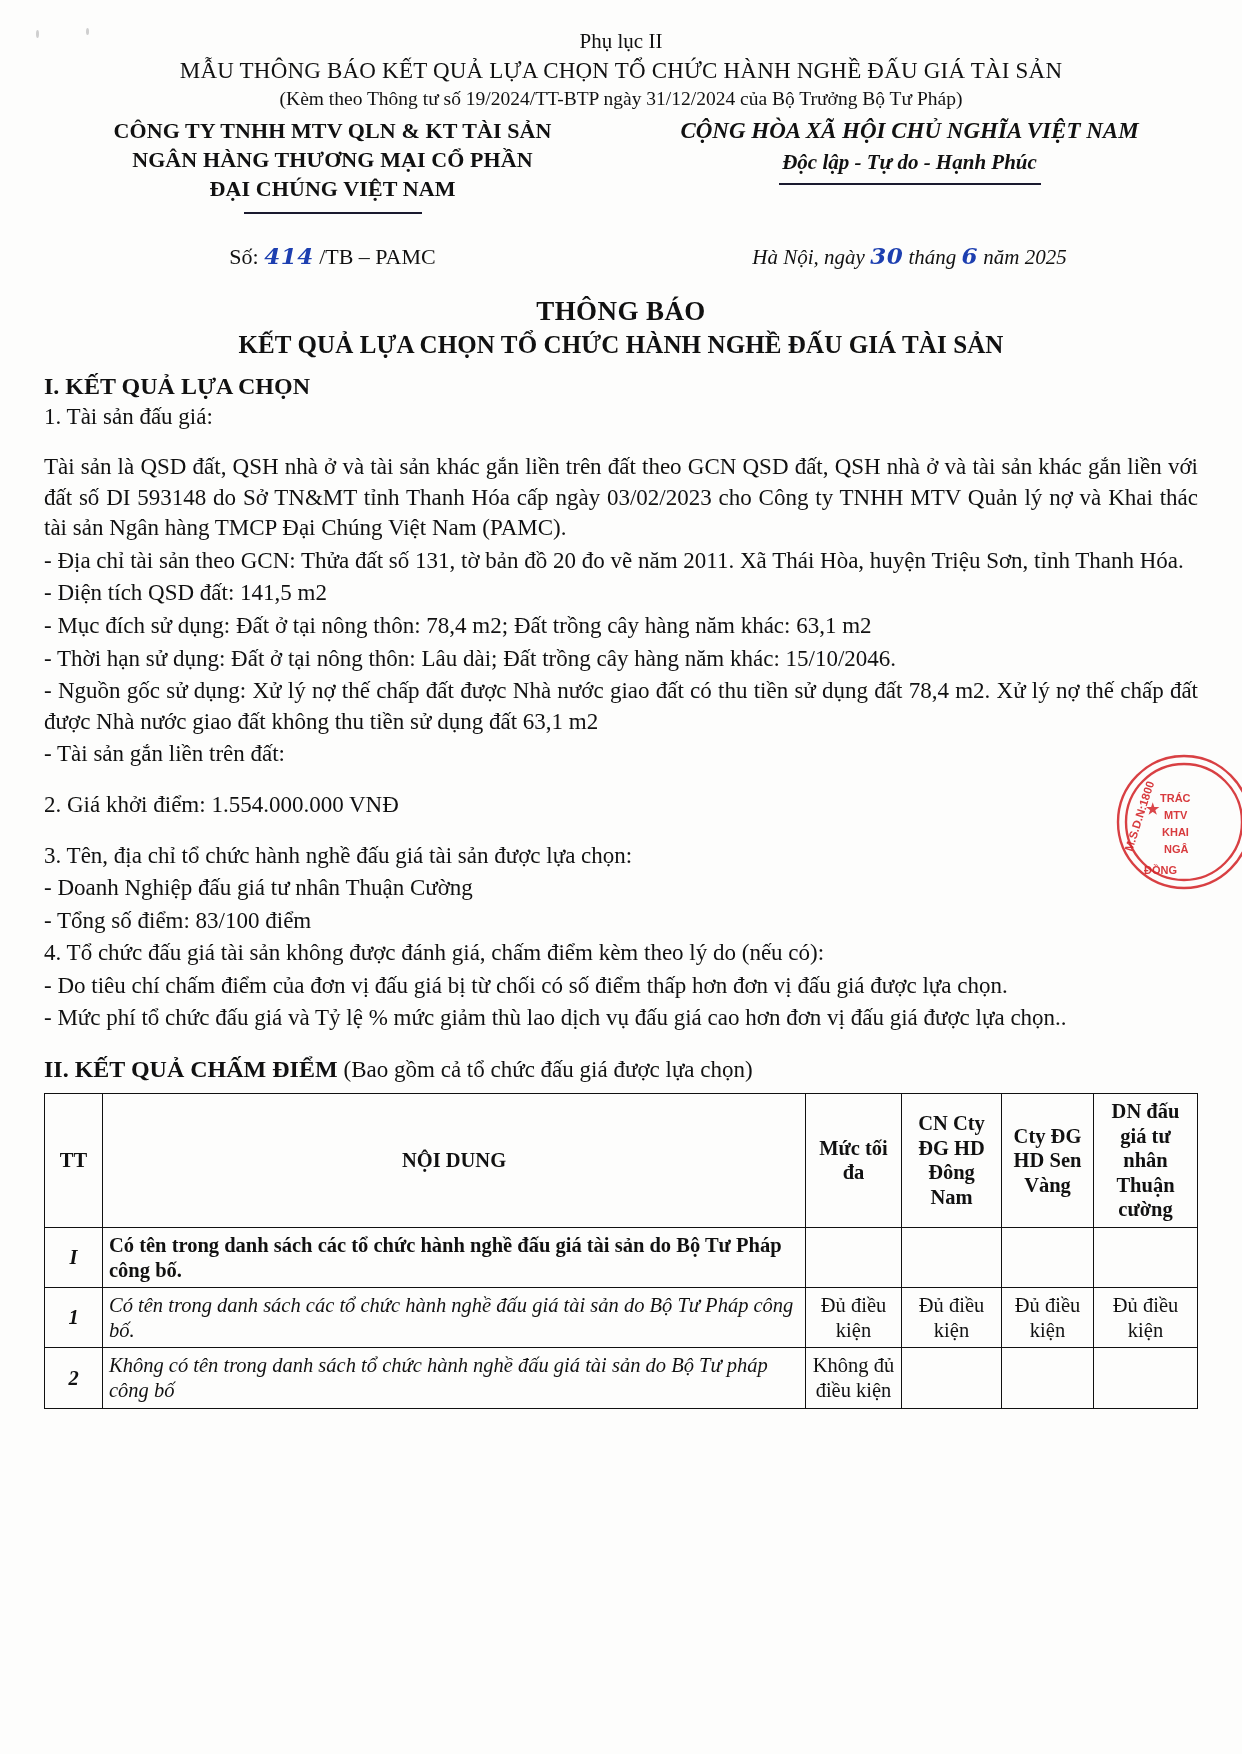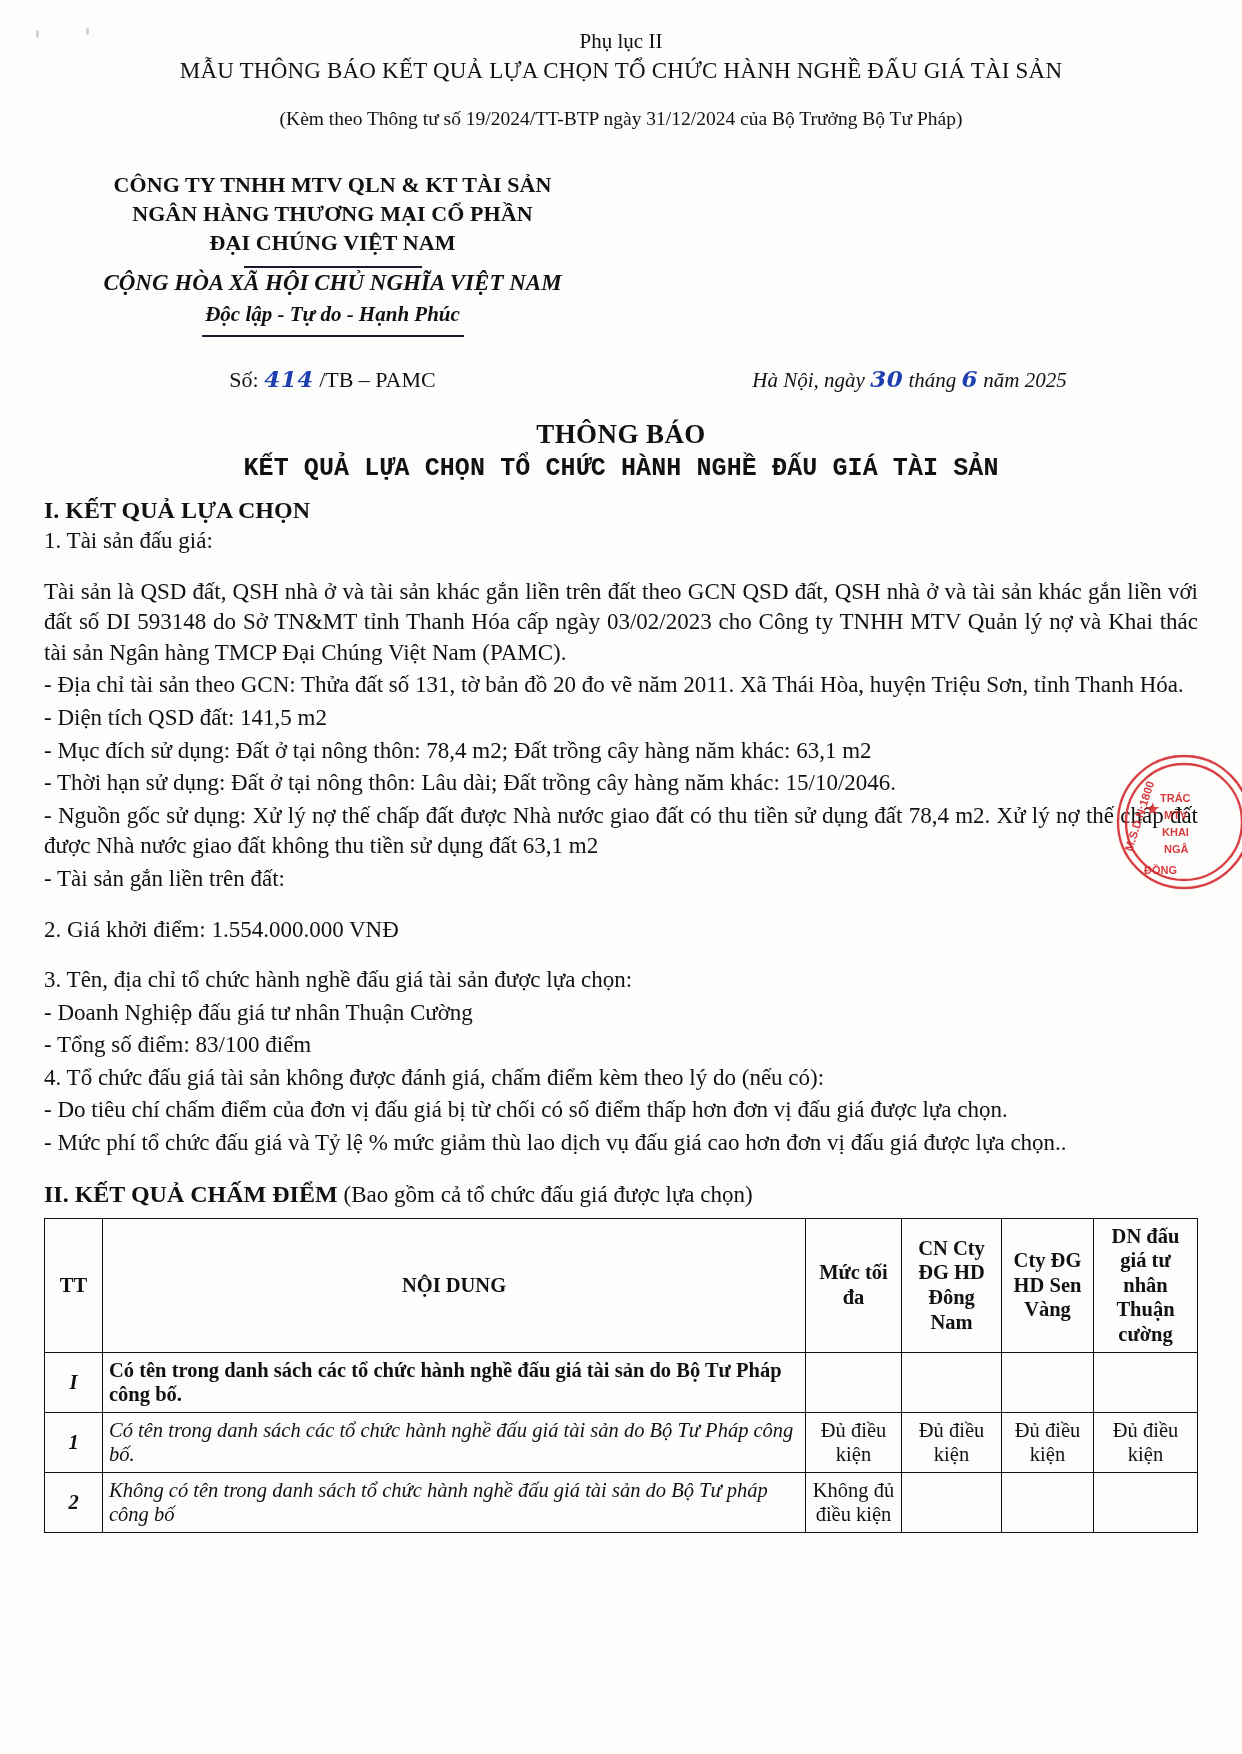"(Kèm theo Thông tư số" .appendix .l3 { margin-top: 20px -> none }
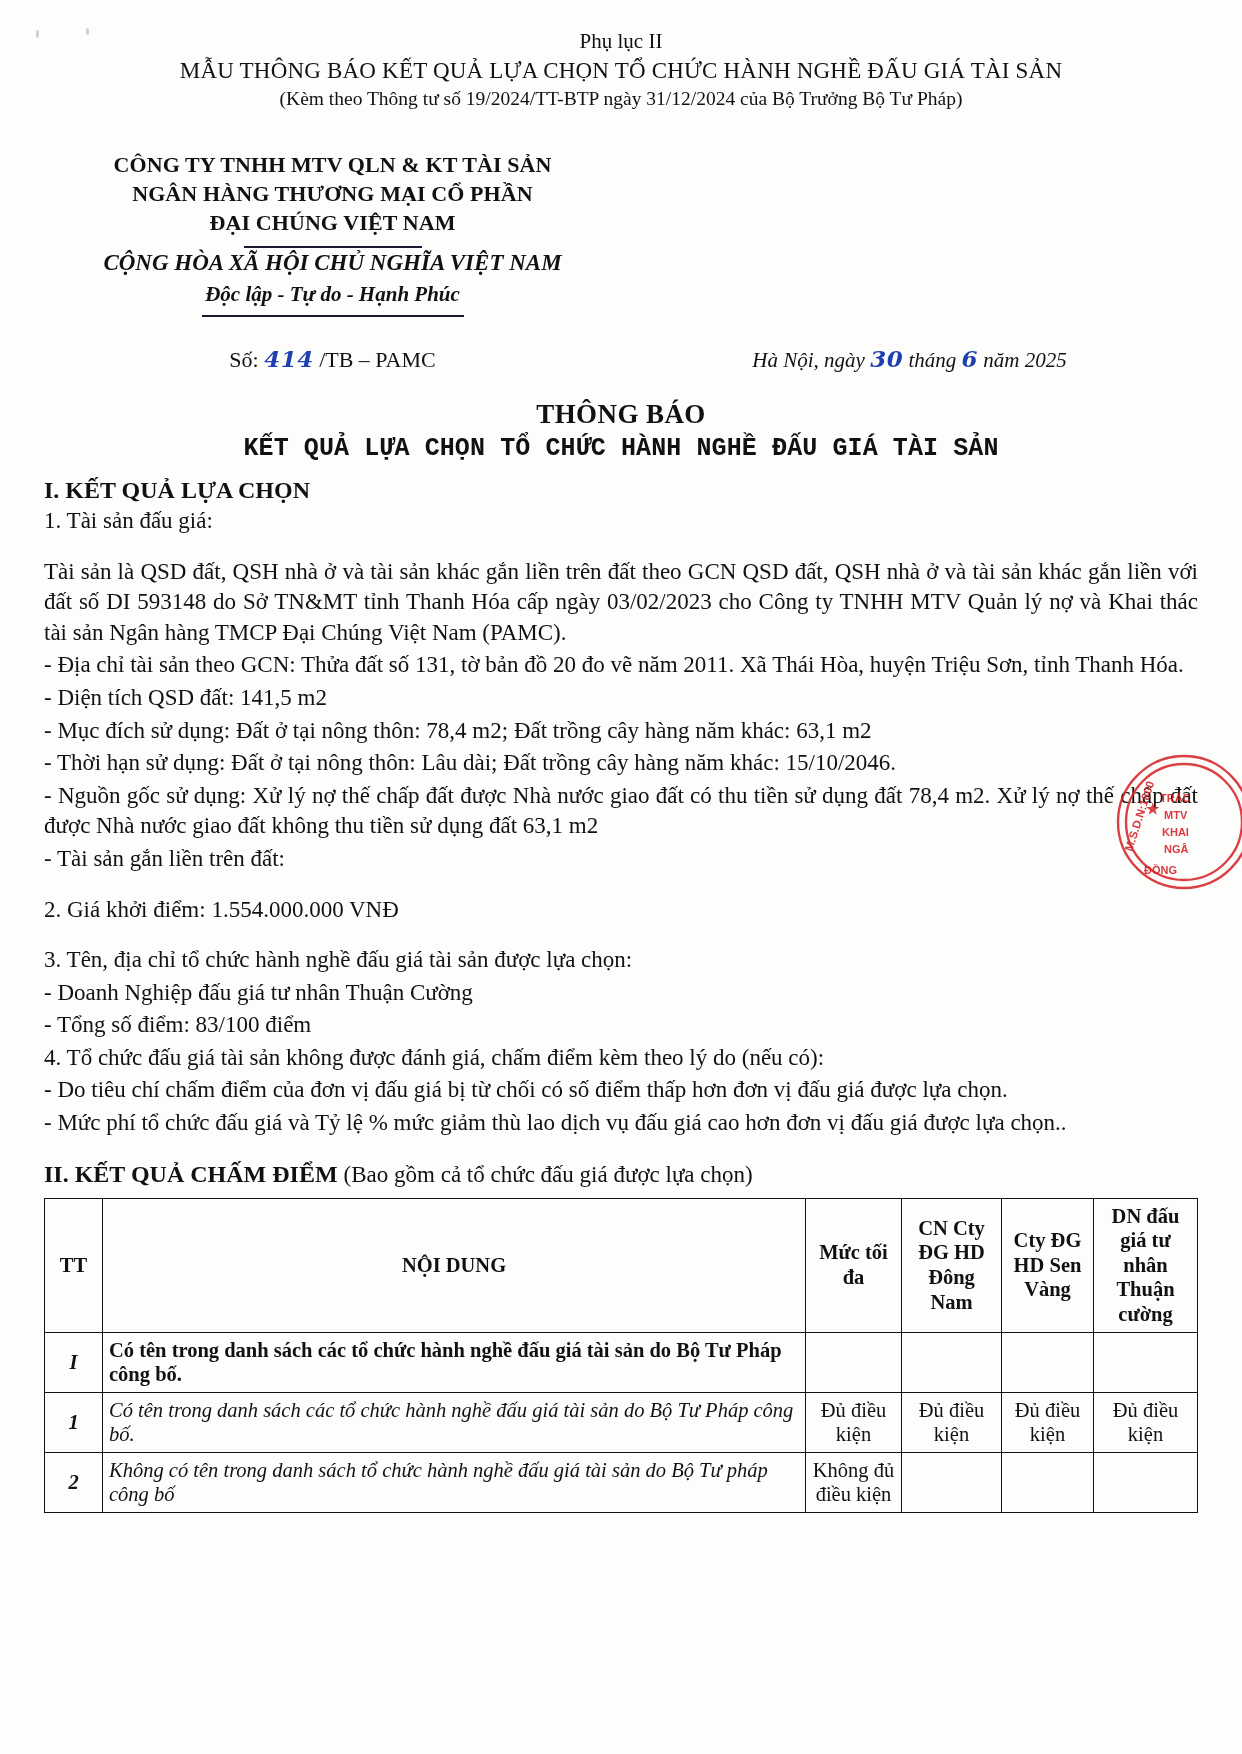"CÔNG TY TNHH MTV QLN" .hdr { flex-direction: column -> none; margin-top: 38px -> 4px }
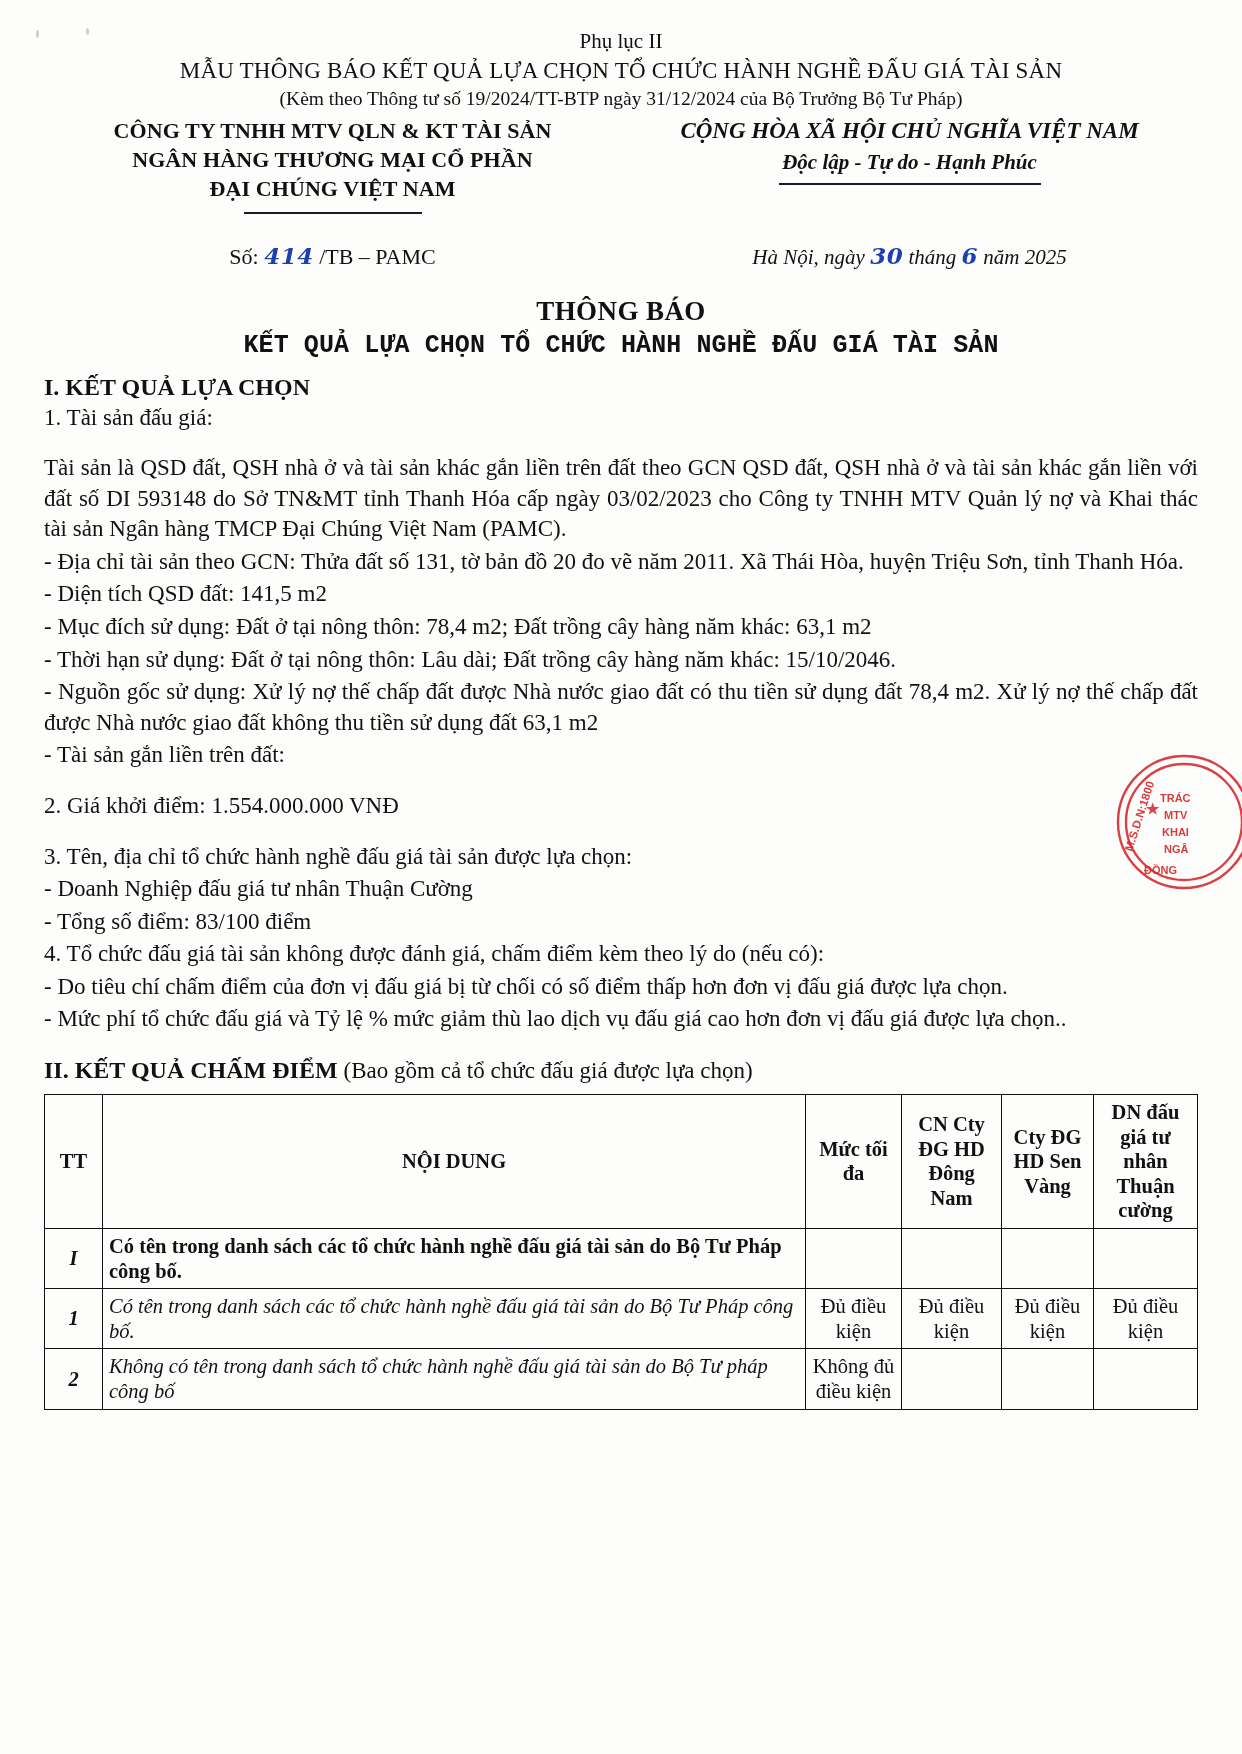"KẾT QUẢ LỰA CHỌN TỔ" .title .t2 { font-family: Liberation Mono, monospace -> none }
